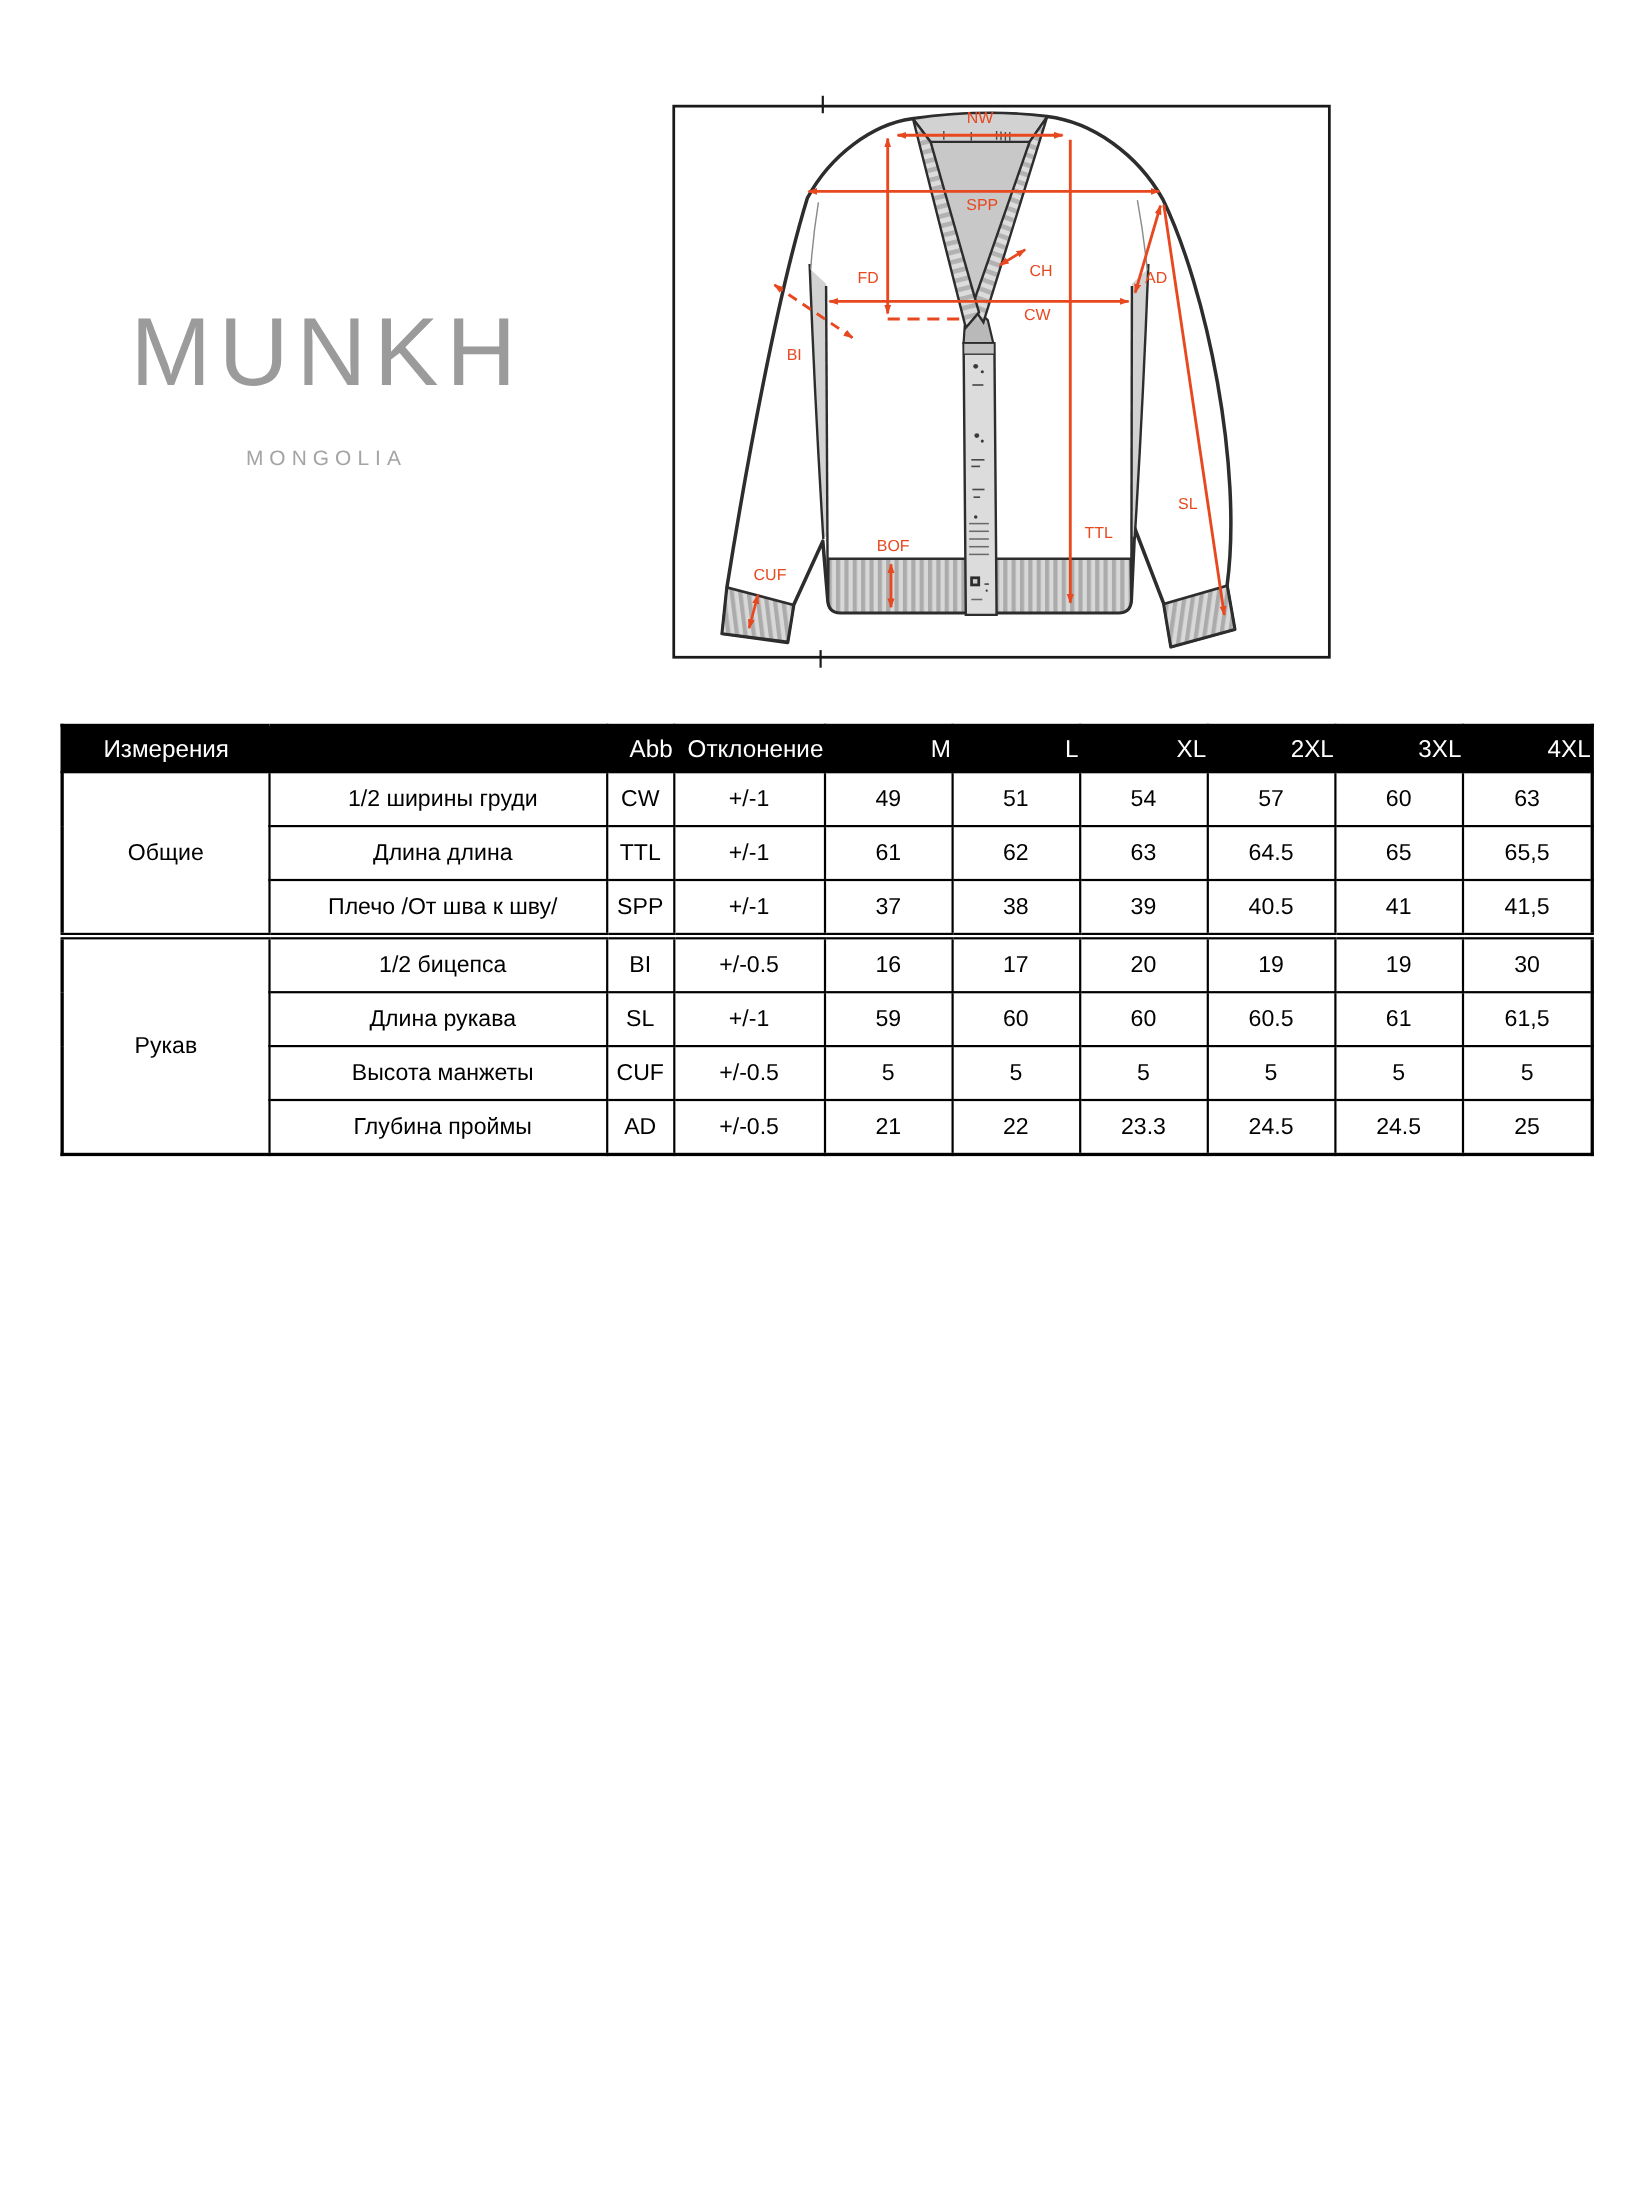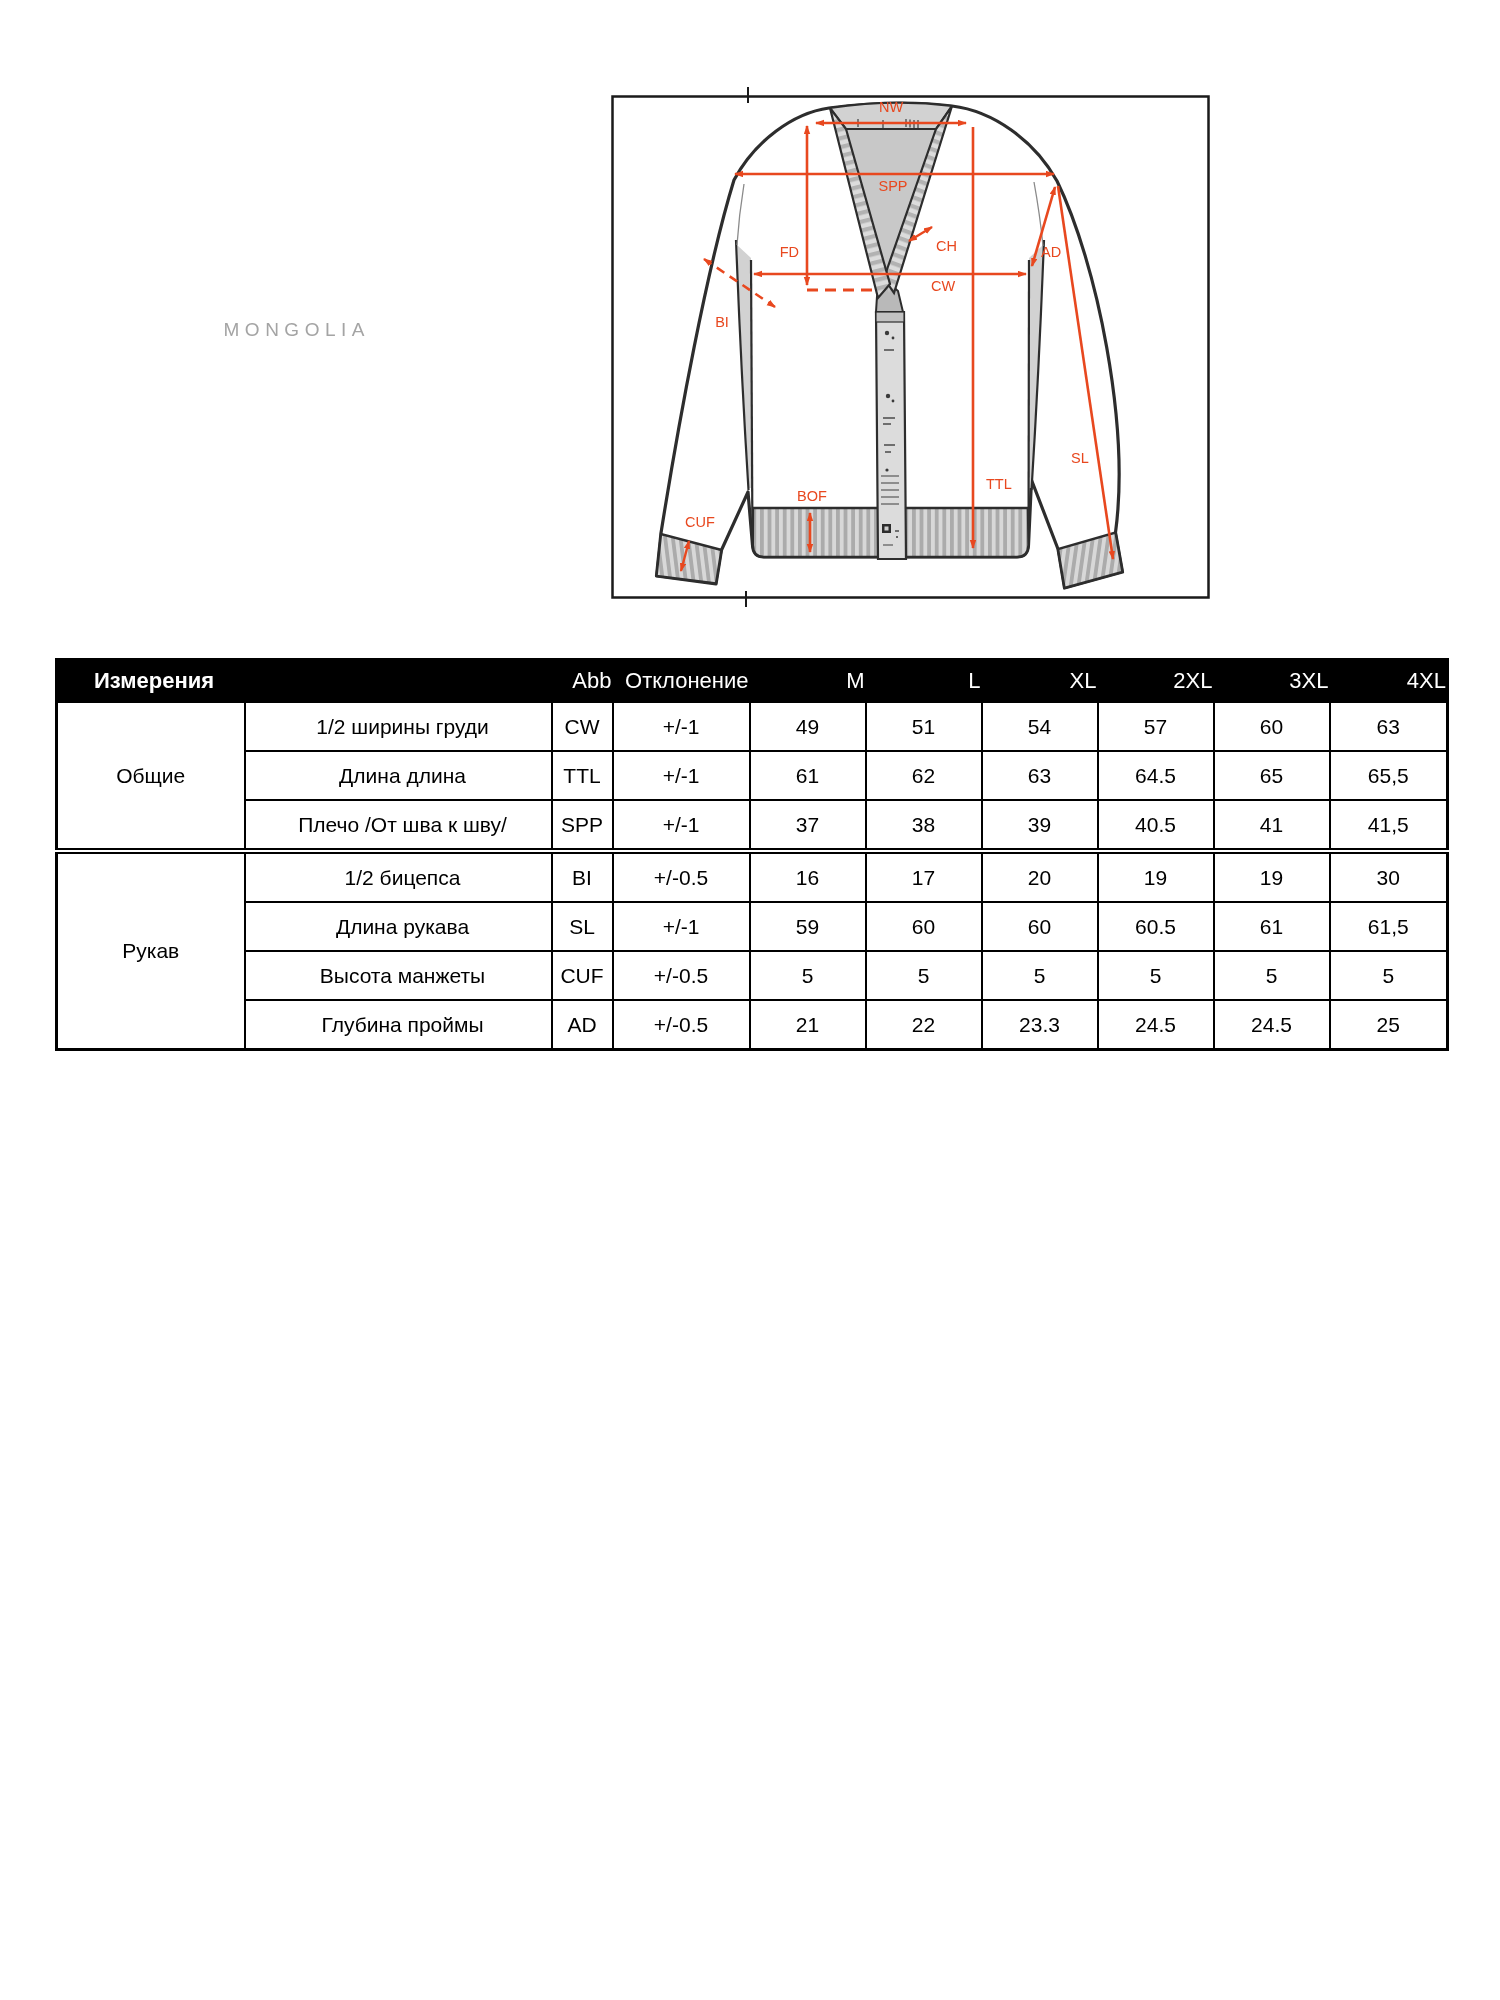"MUNKH" div.brand-name { html: none -> <div>MUNKH</div> }
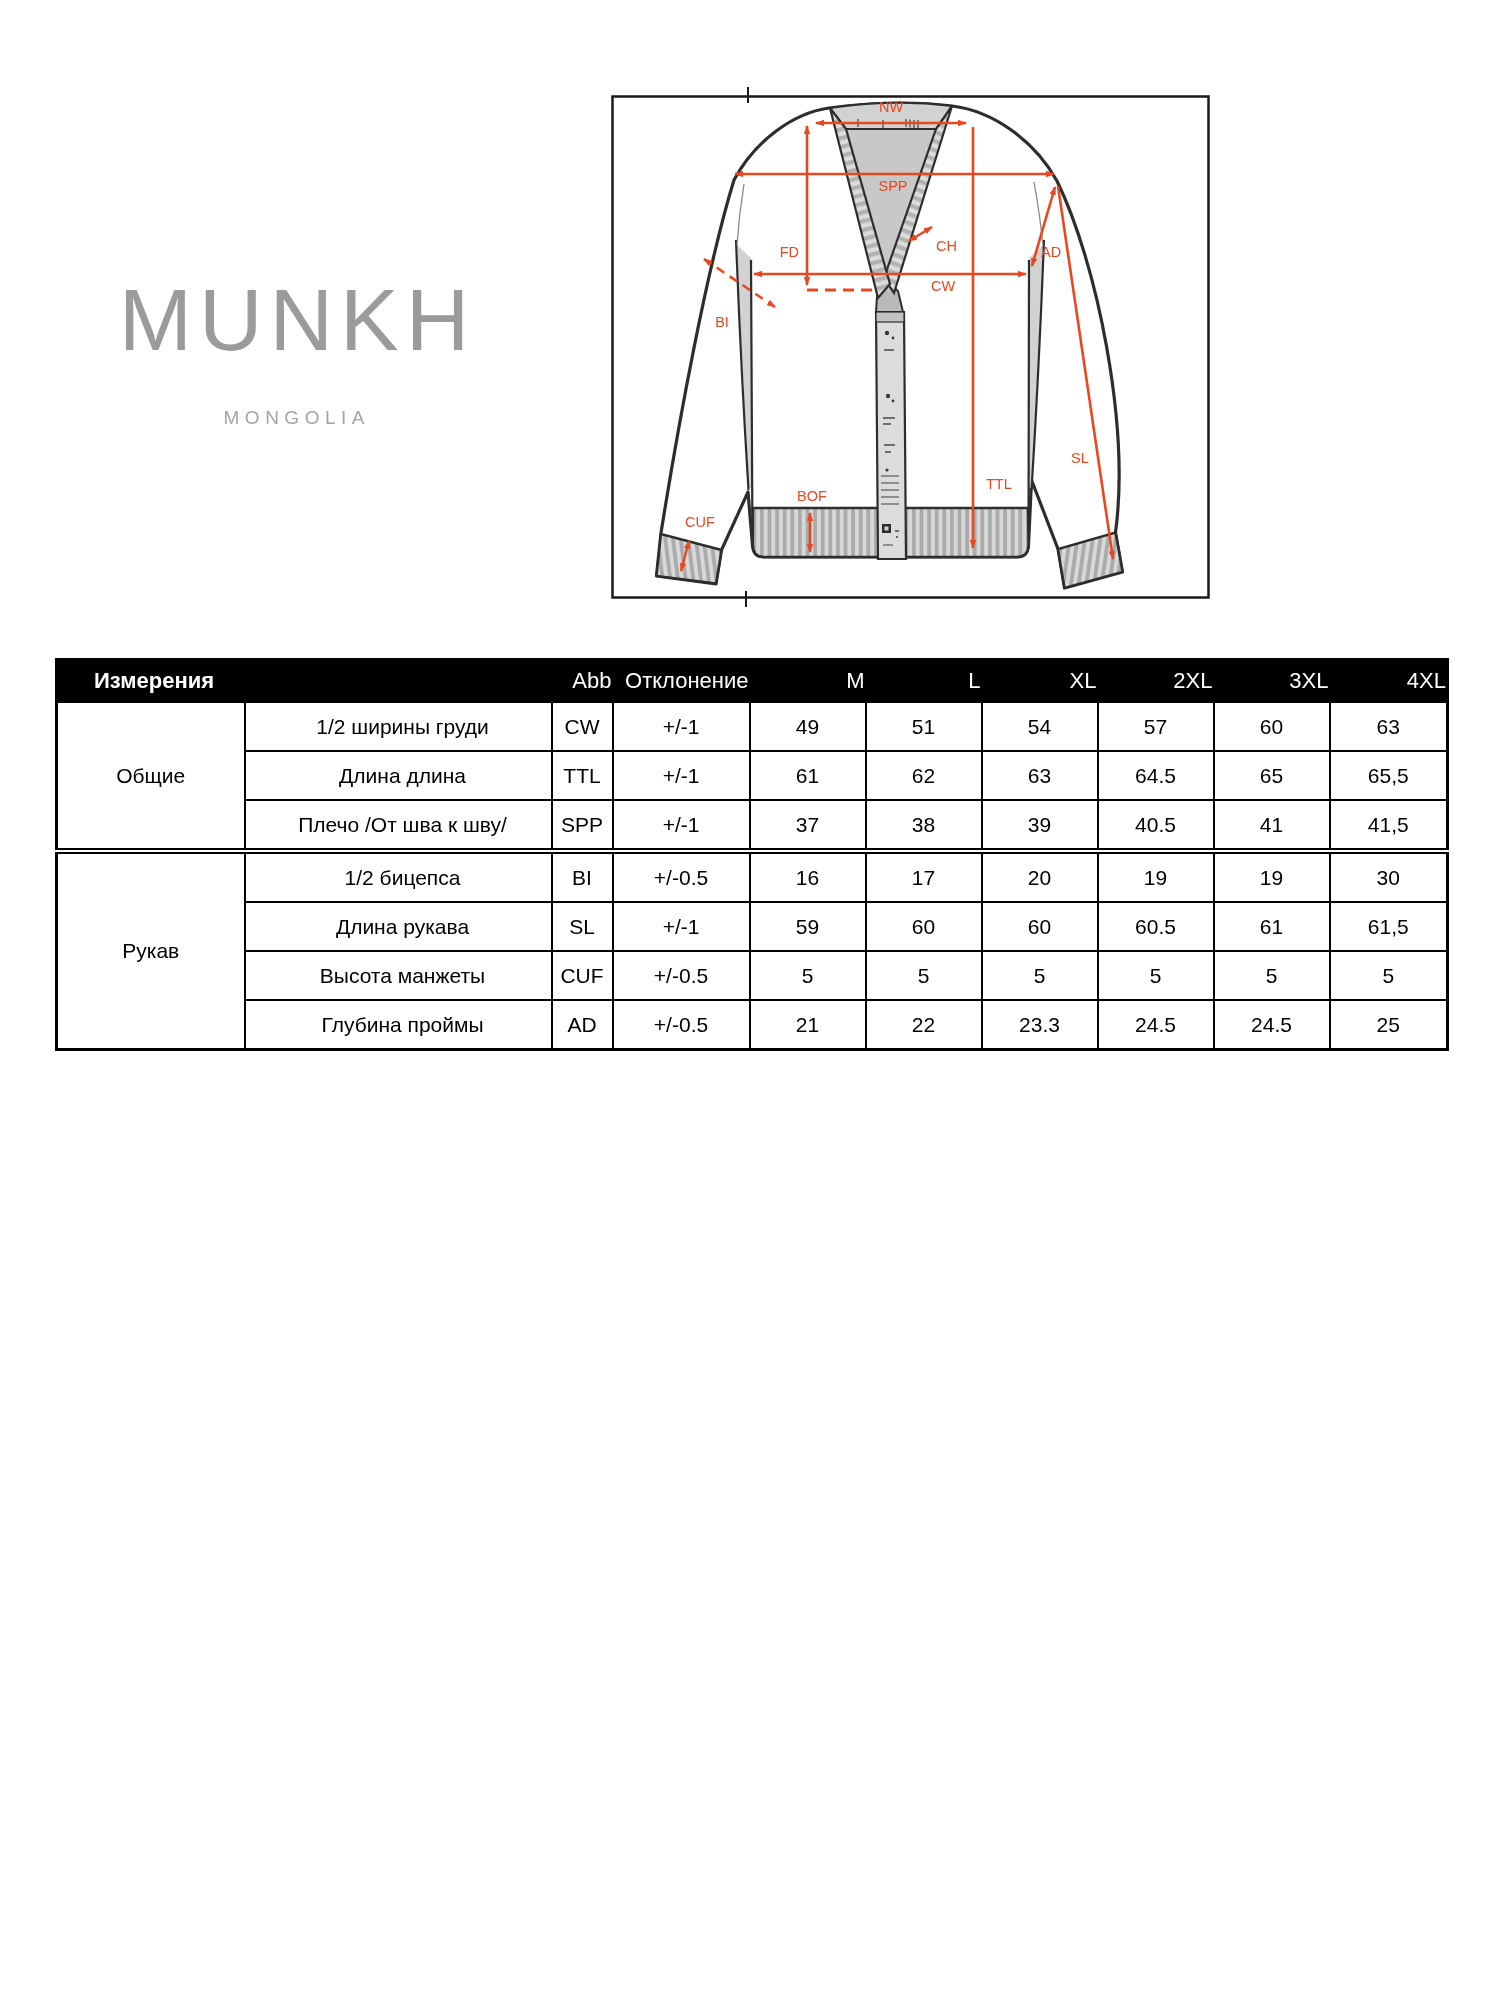"Измерения" .size-table thead th.h-meas { font-weight: bold -> none }
